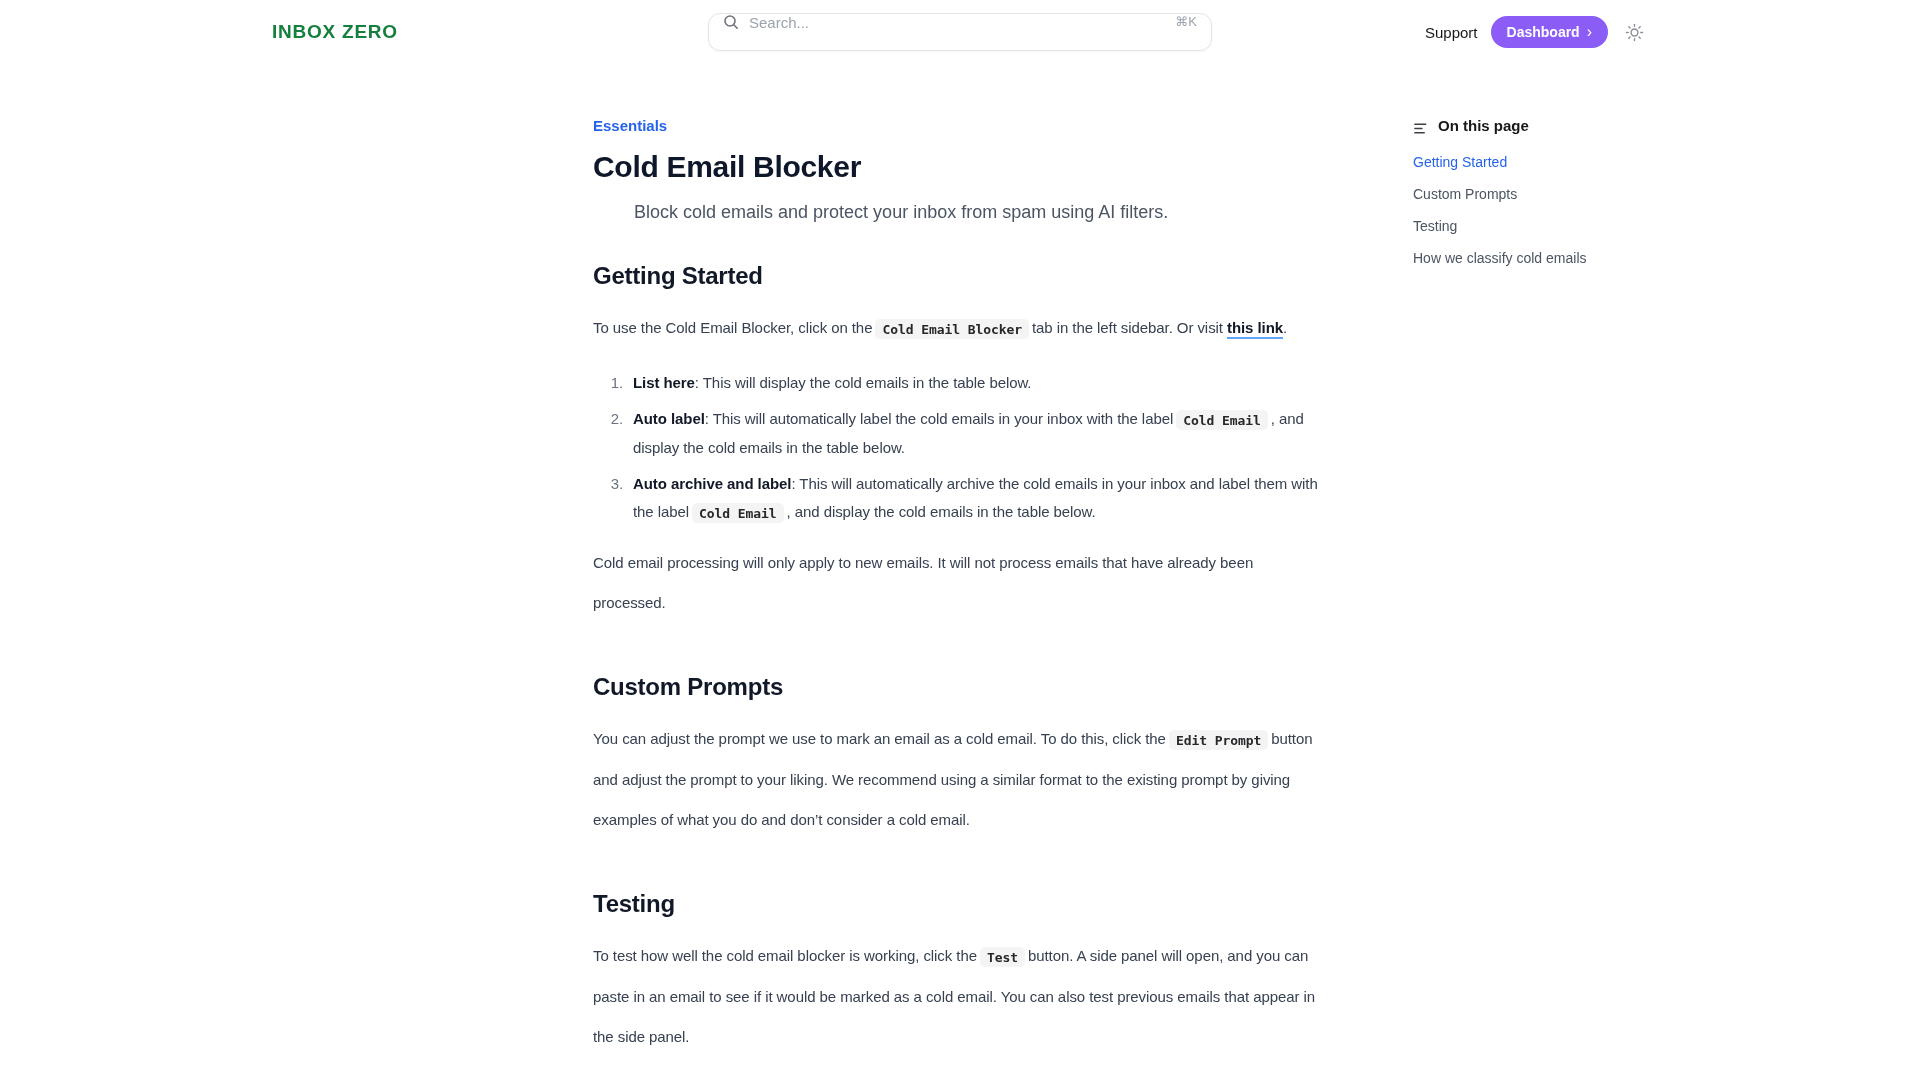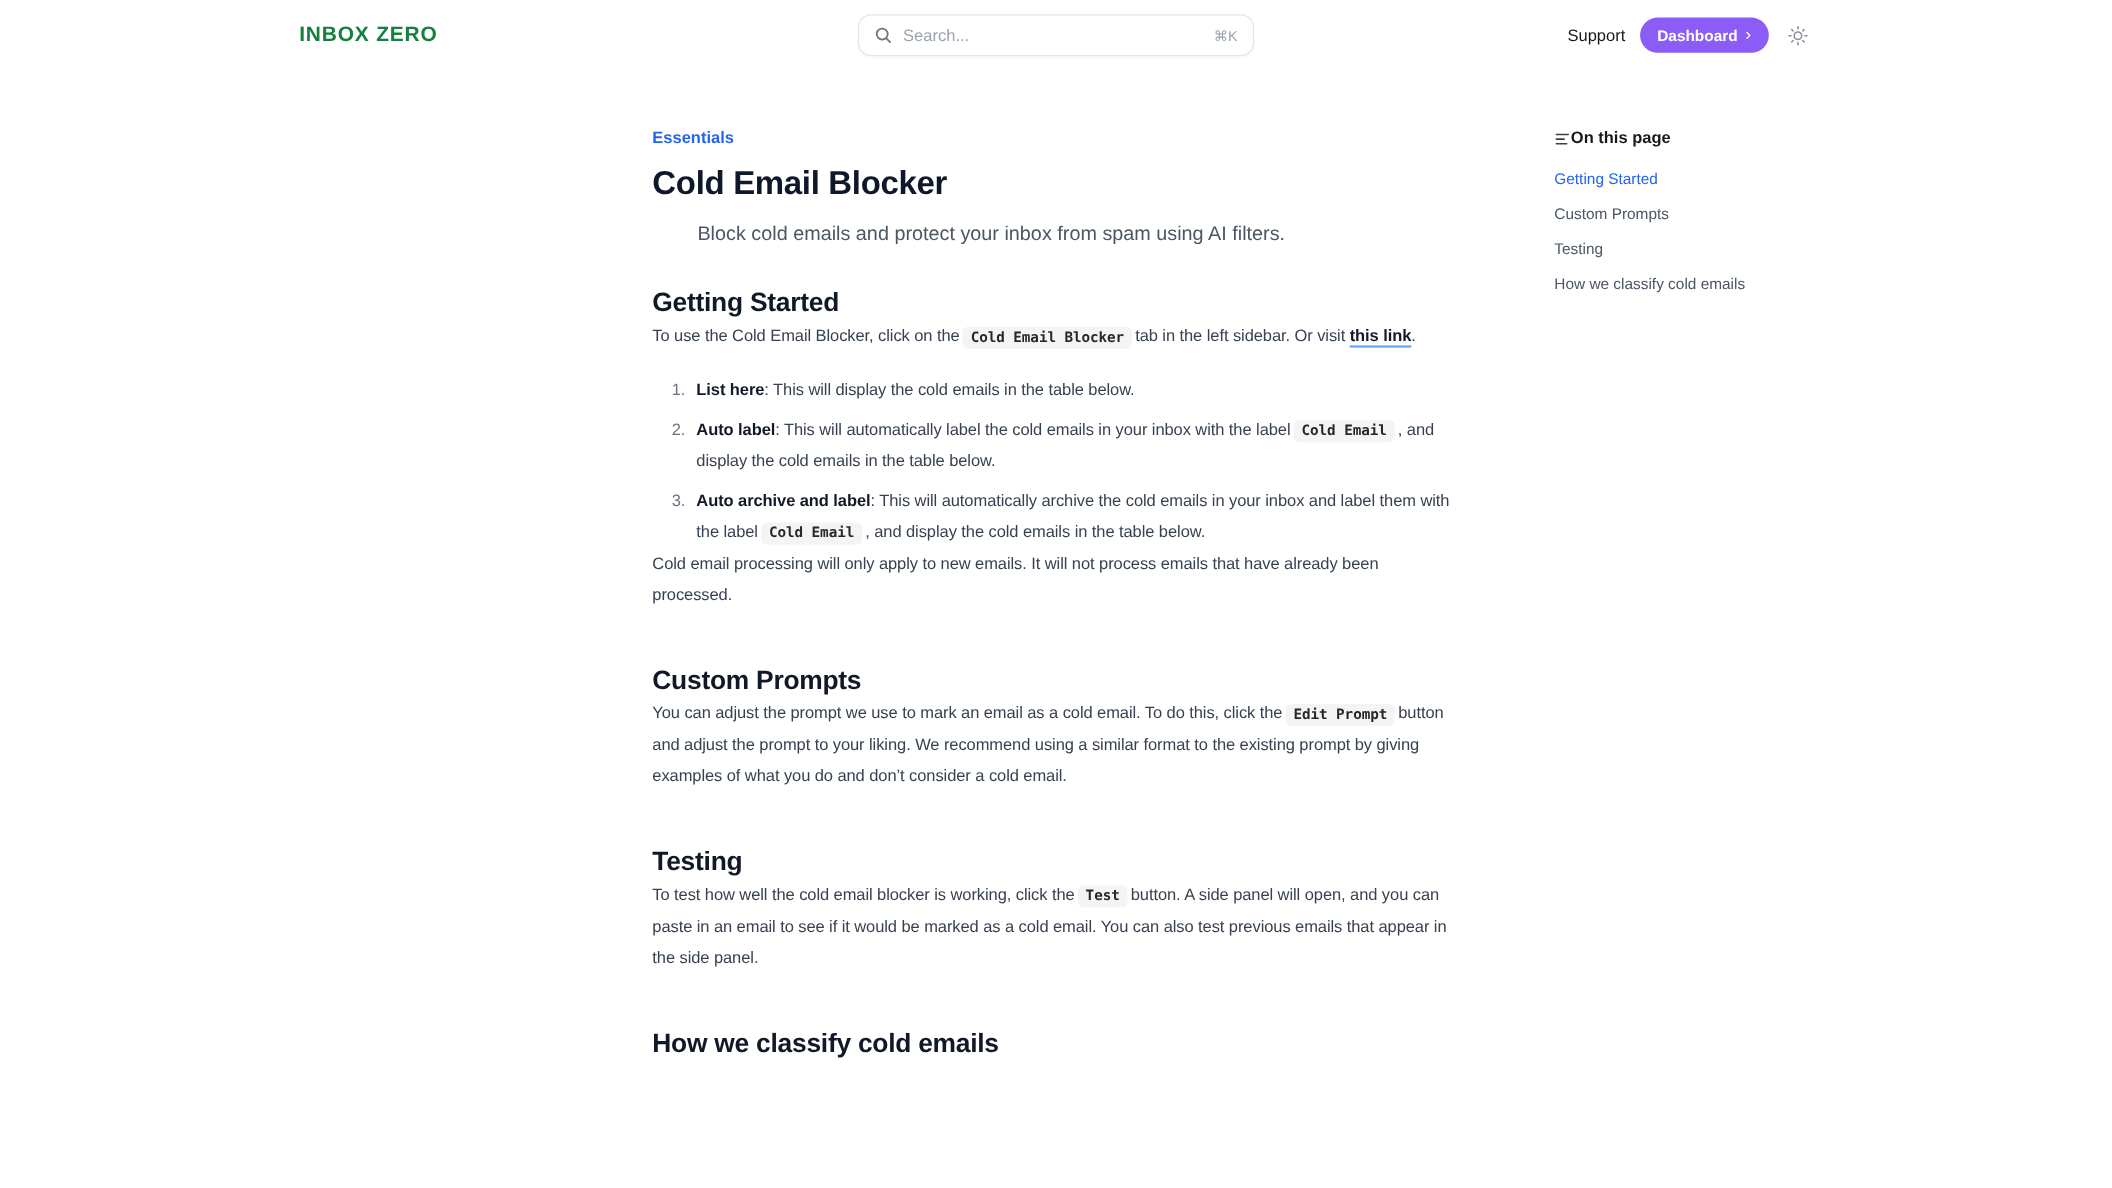"Search..." .search { align-items: center -> flex-start; width: 360px -> 504px }
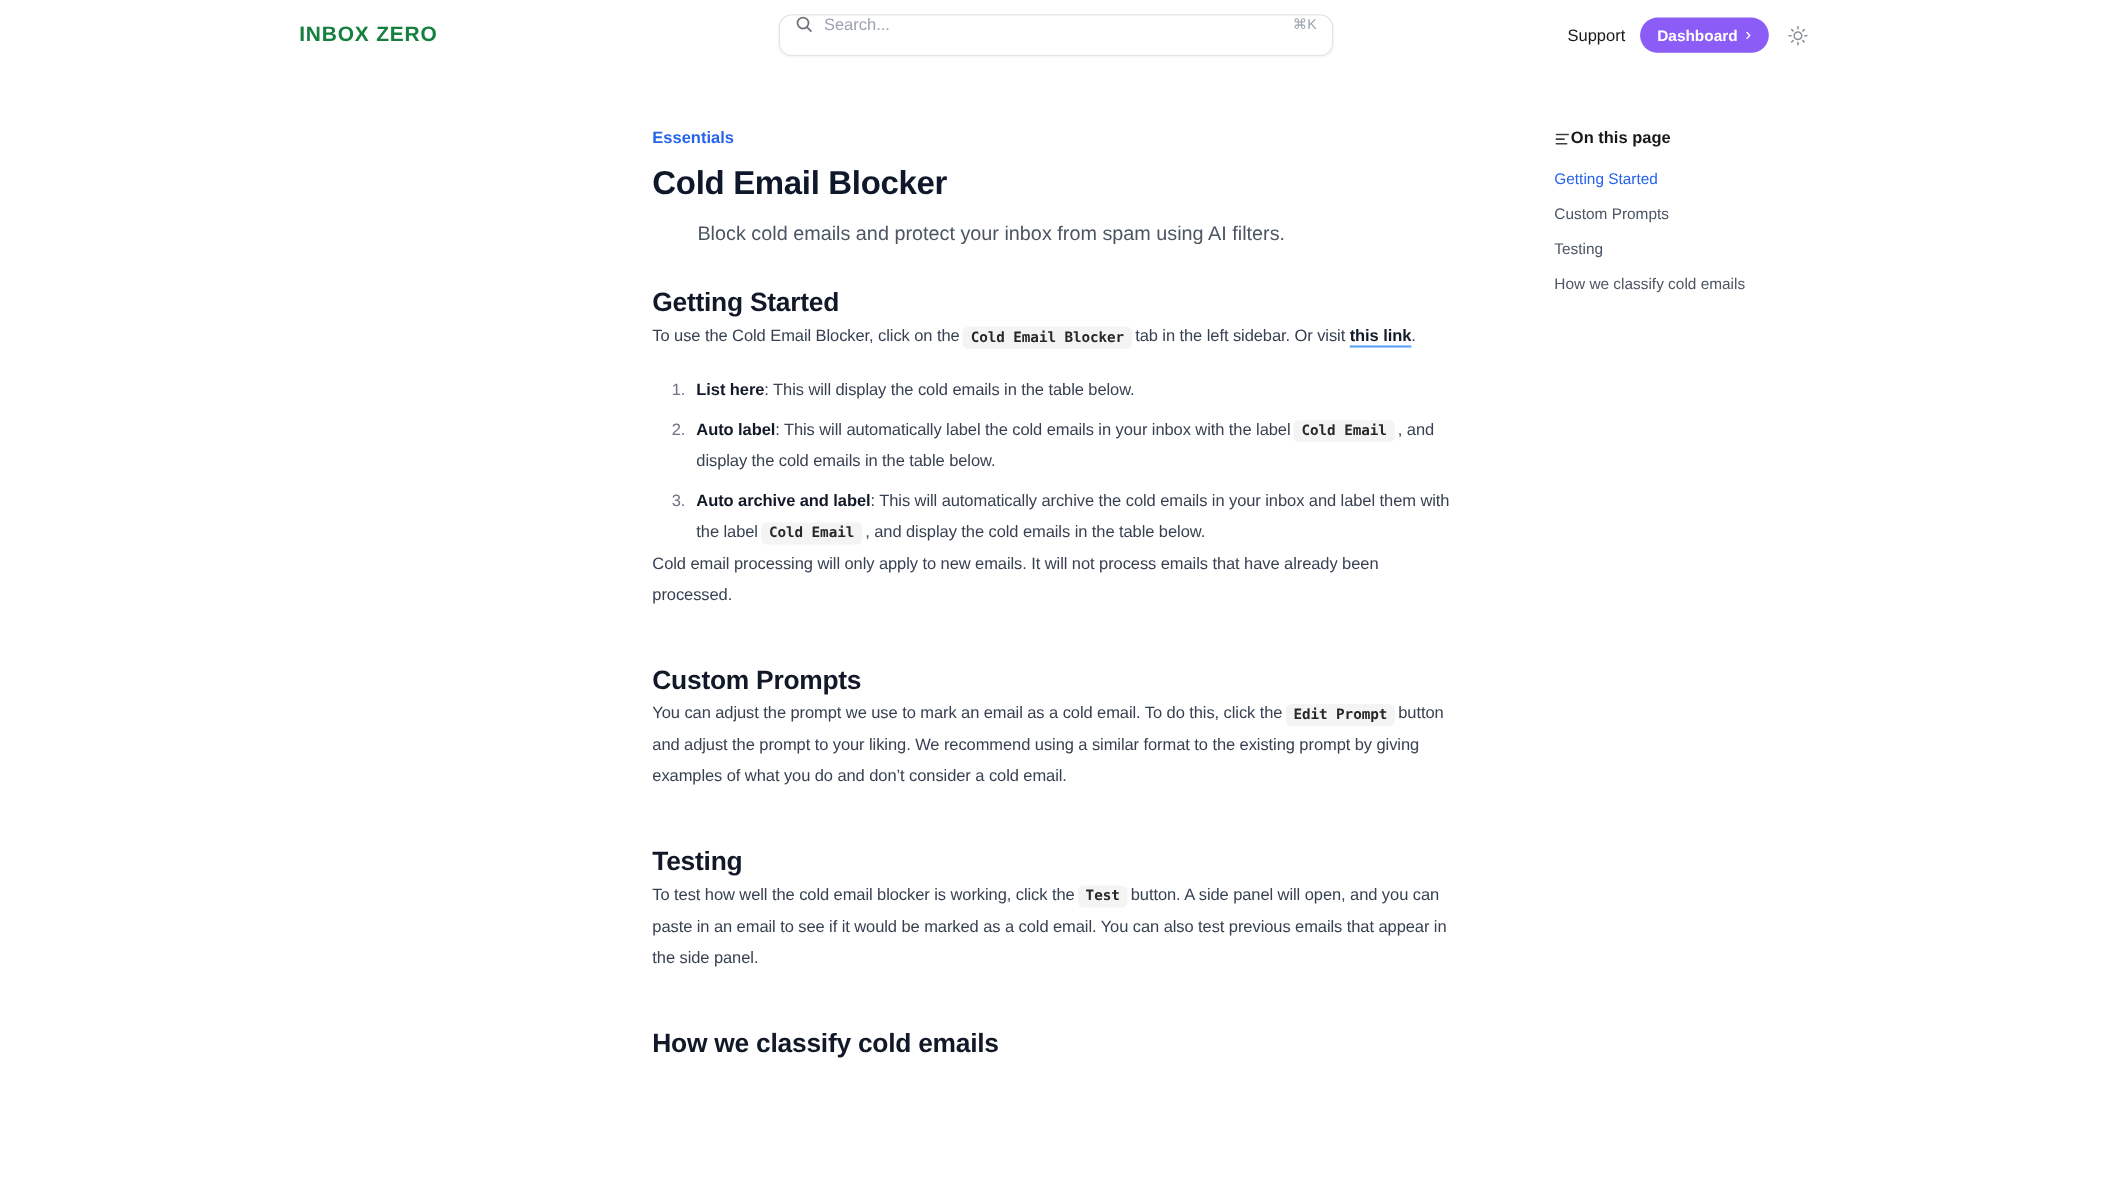"On this page" .toc-title-row { align-items: center -> flex-end; gap: none -> 10px }
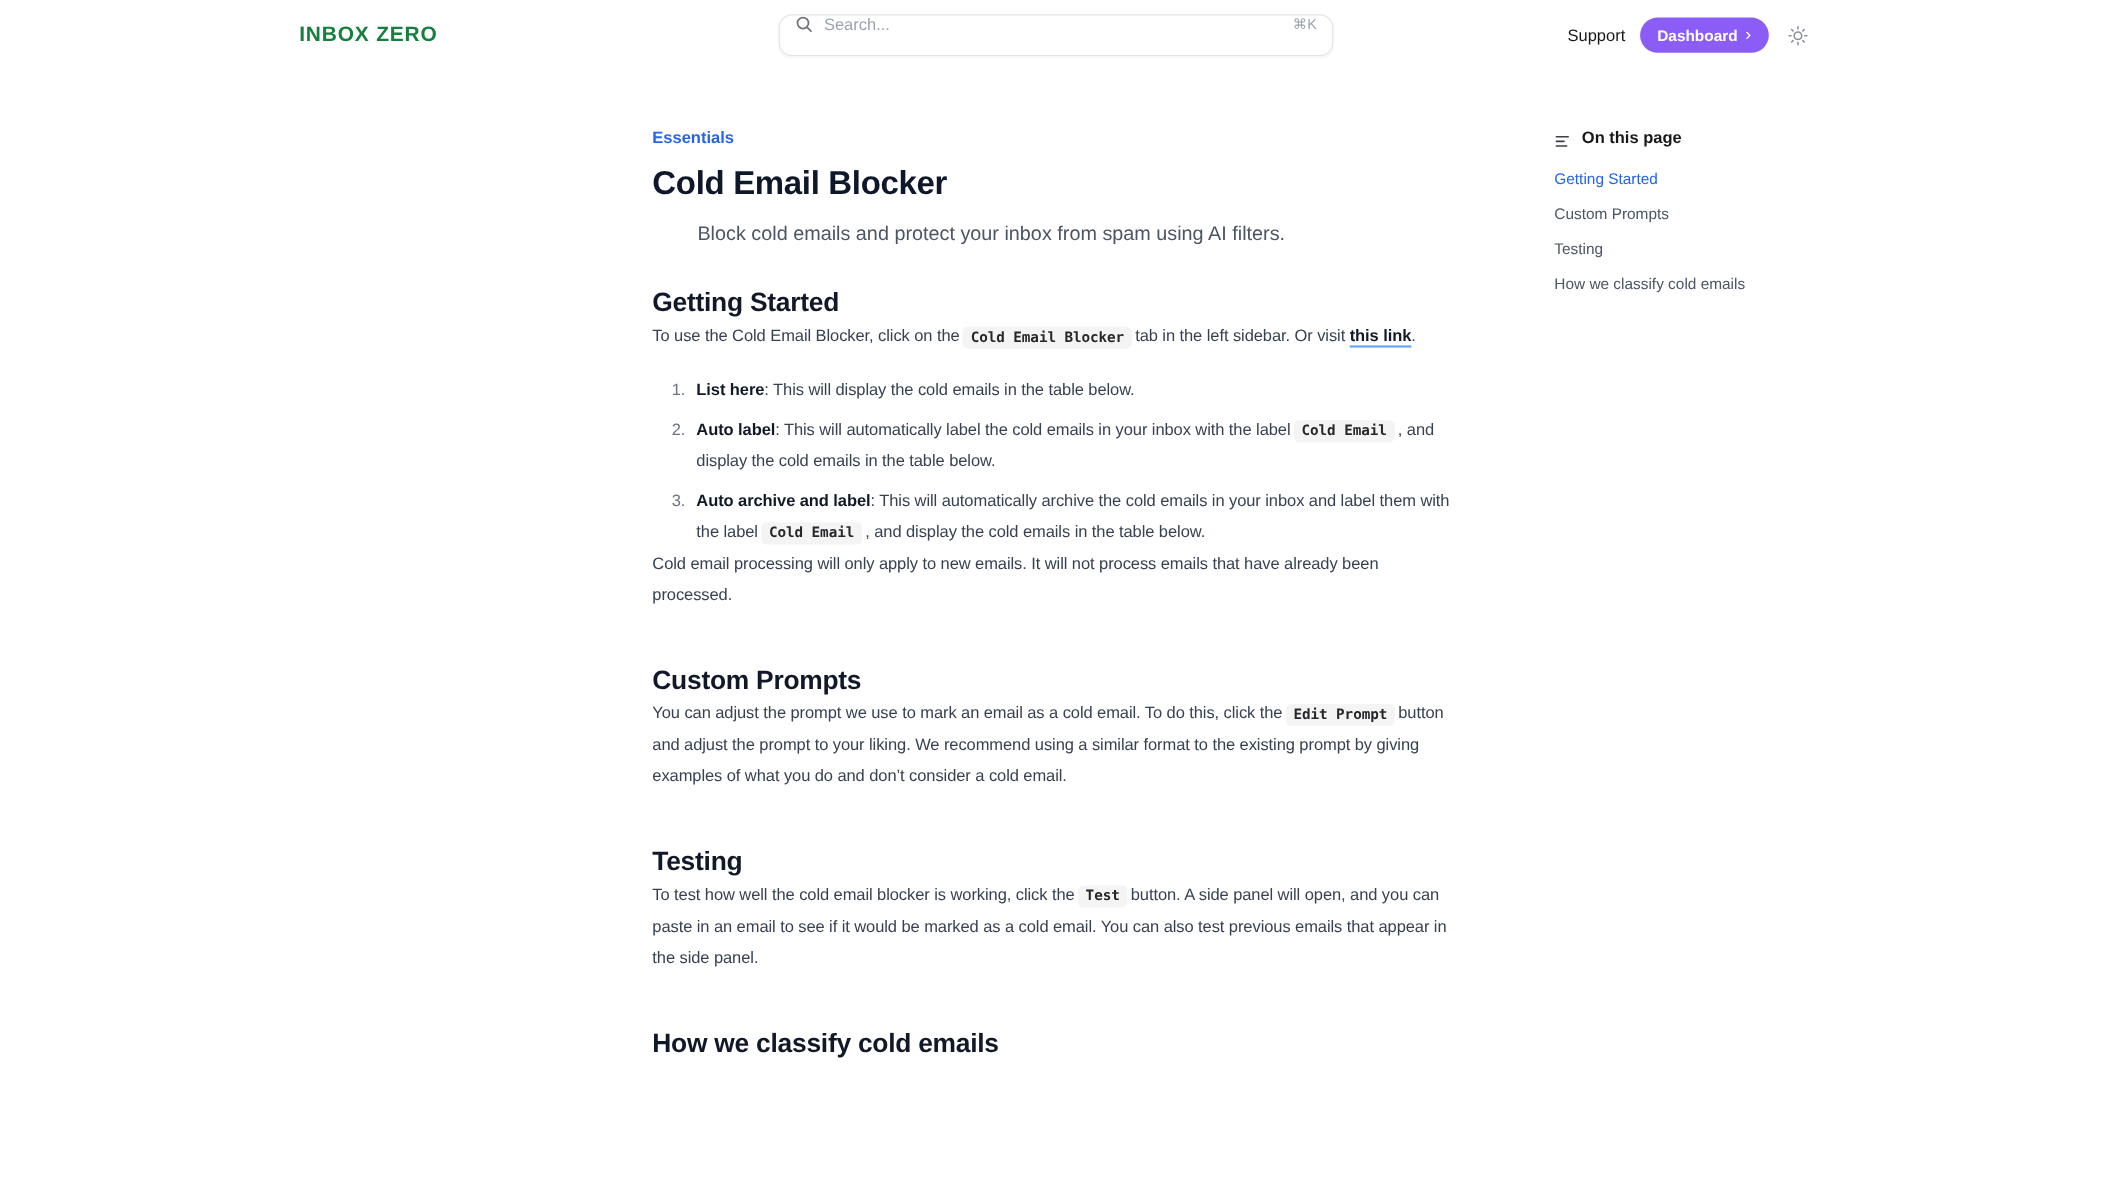"To use the Cold Email" .body-p { line-height: 28px -> 40px; margin-top: none -> 16px }
